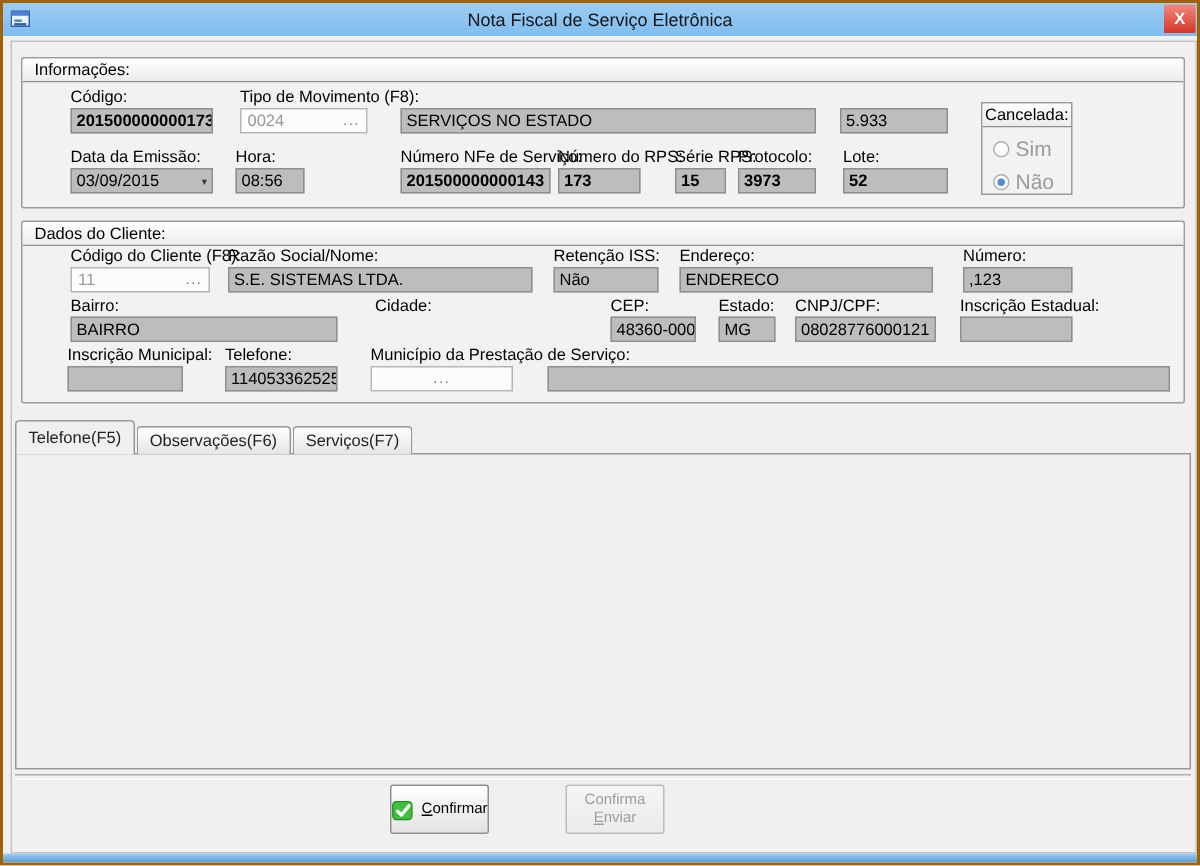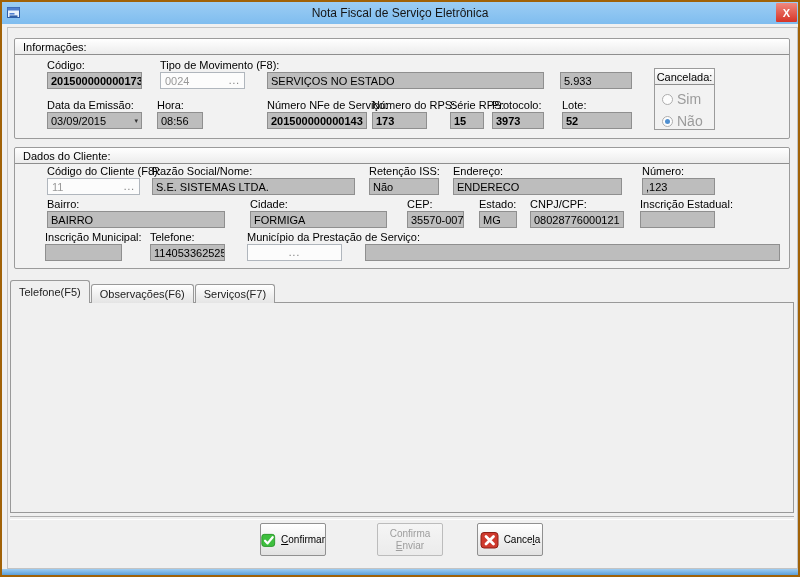"FORMIGA" div.ro { html: <div>FORMIGA</div> -> none }
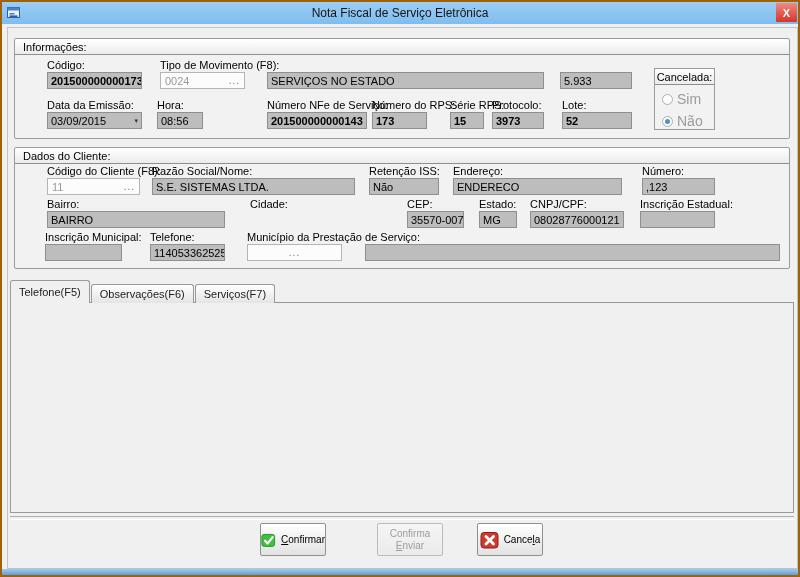"35570-007" div.ro { text: 35570-007 -> 48360-000 }
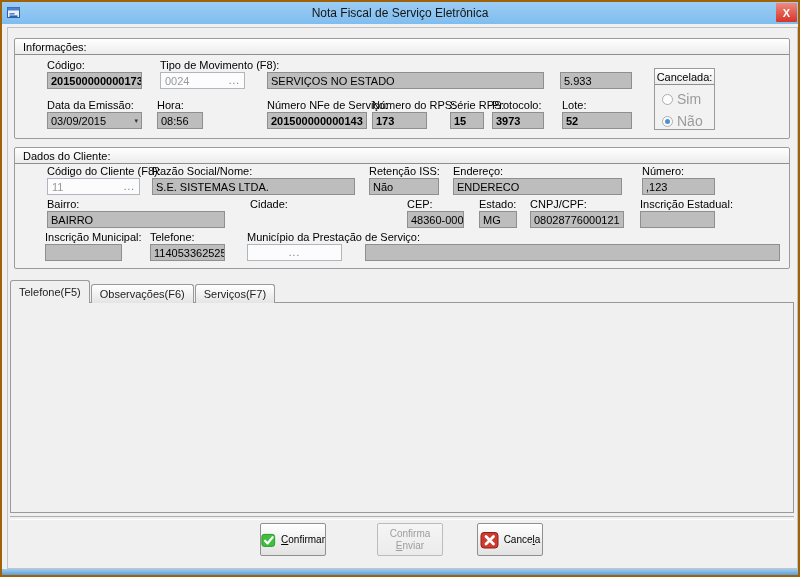"Cancela" div.btn { html: <div> <svg> <rect></rect> <path></path> </svg> <span><span>Cance</span><span>l</span><span>a</span></span> </div> -> none }
